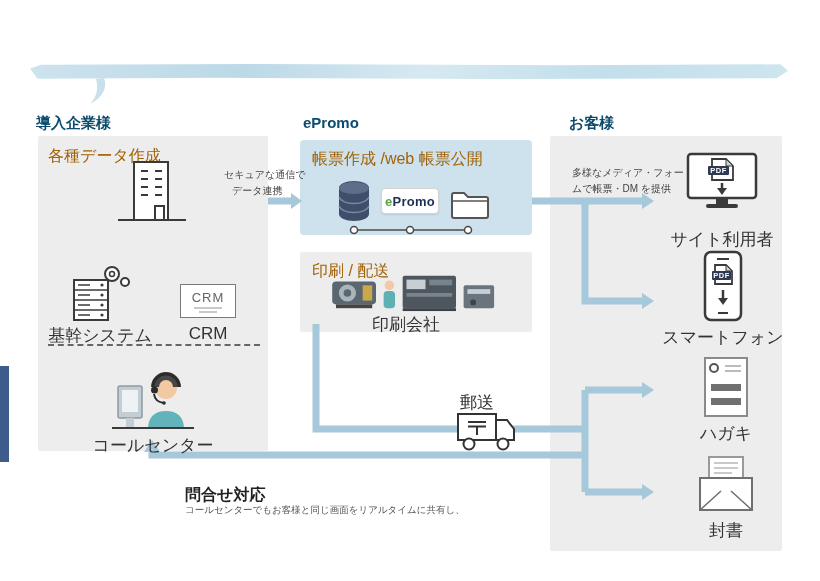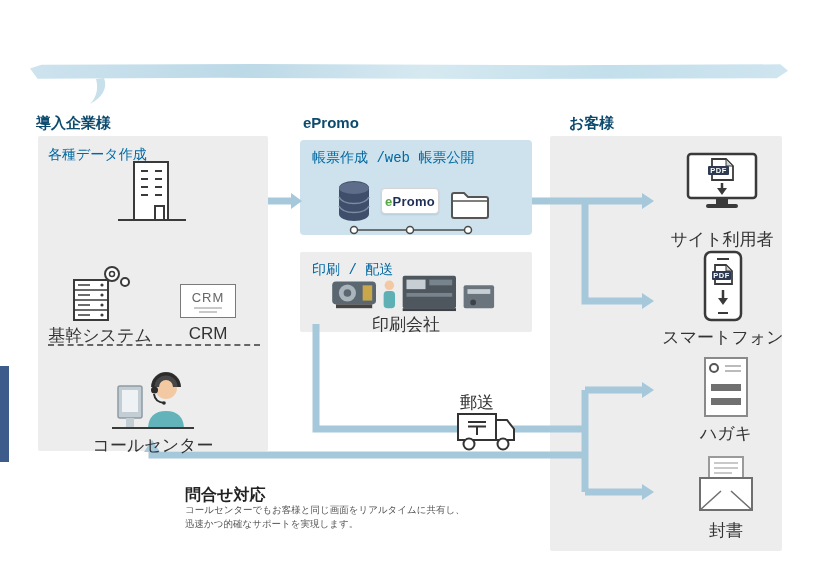"各種データ作成" .box-title { color: #0369a1 -> #a16207; font-family: Liberation Mono, monospace -> none; font-size: 14px -> 16px }
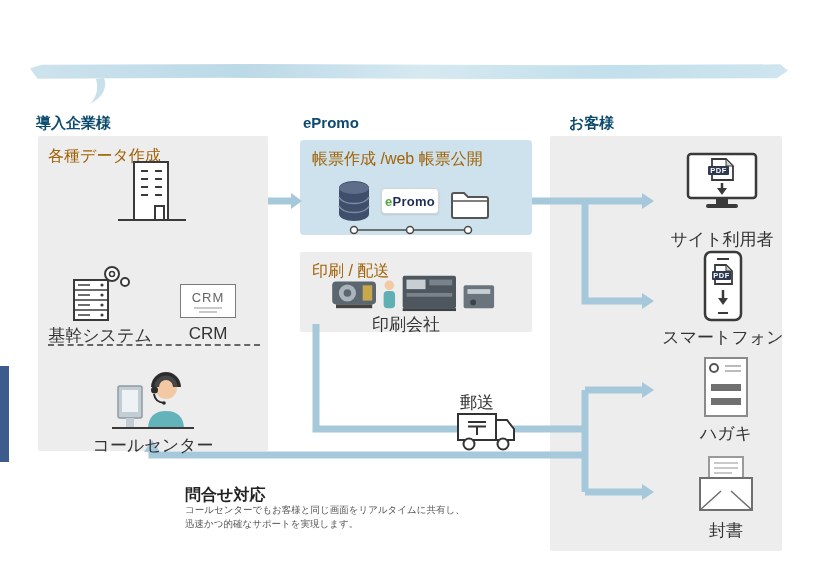"セキュアな通信で" div.note-sm { html: none -> <div> <div>セキュアな通信で</div> <div>データ連携</div> </div> }
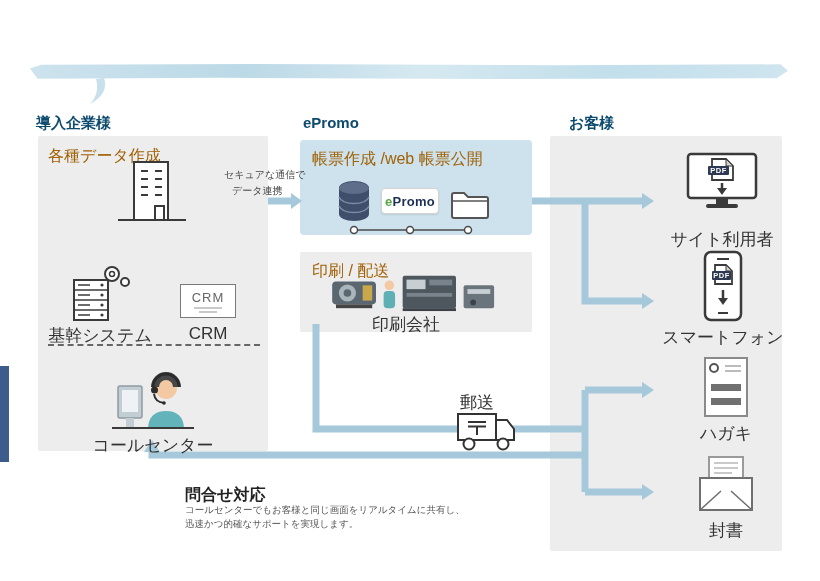"多様なメディア・フォー" div.note-sm { html: none -> <div> <div>多様なメディア・フォー</div> <div>ムで帳票・DM を提供</div> </div> }
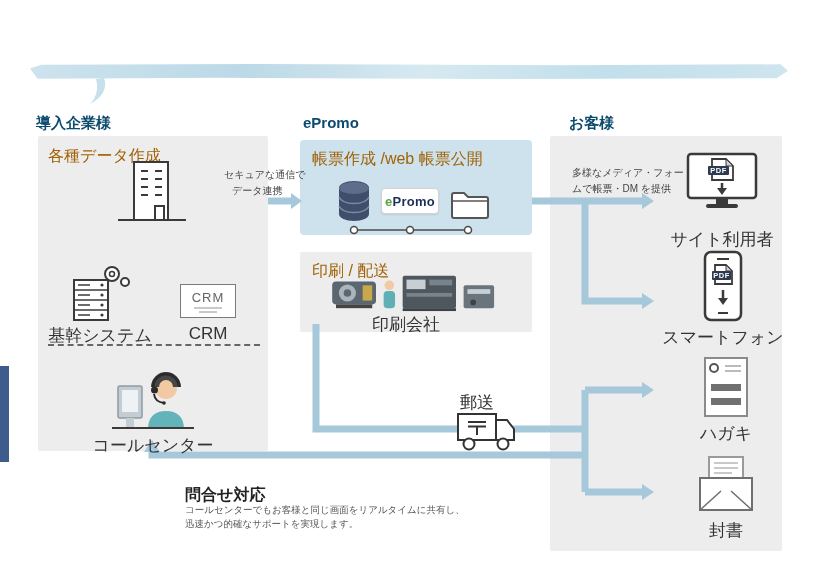"迅速かつ的確なサポートを実現します。" div.inq-desc { html: <div>迅速かつ的確なサポートを実現します。</div> -> none }
